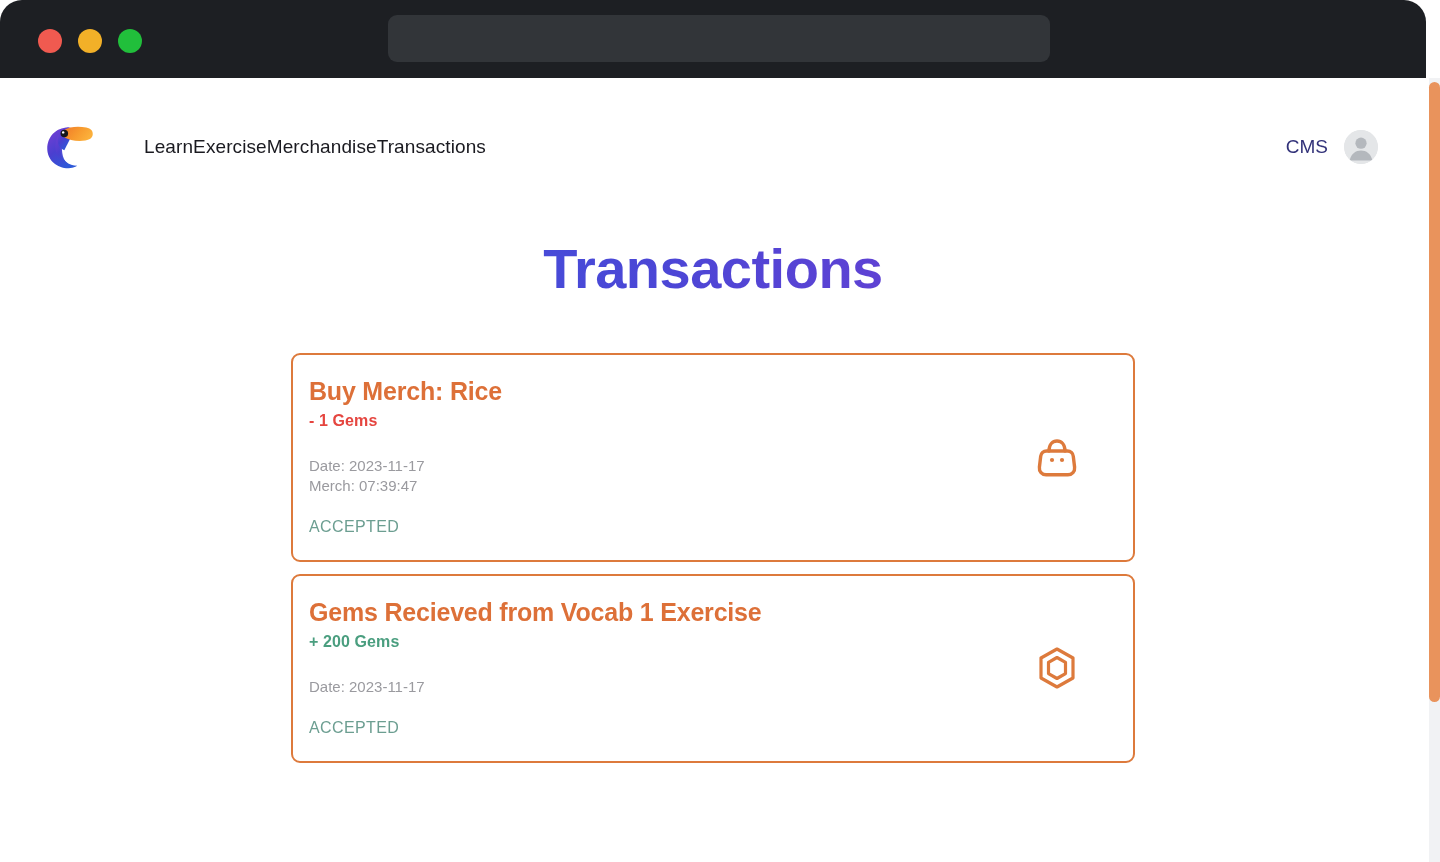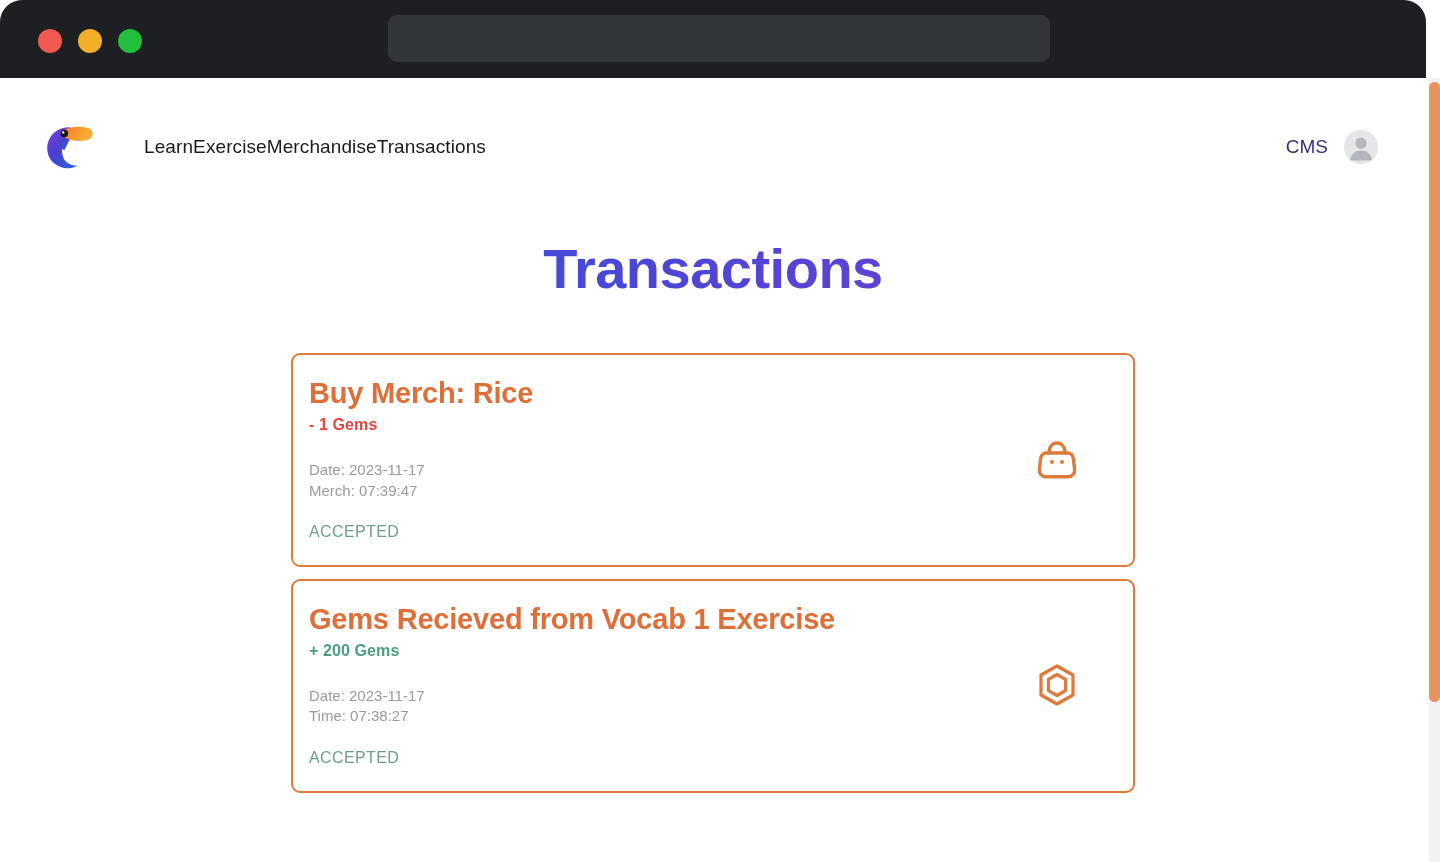"Buy Merch: Rice" .tx-title { font-size: 29px -> 25px }
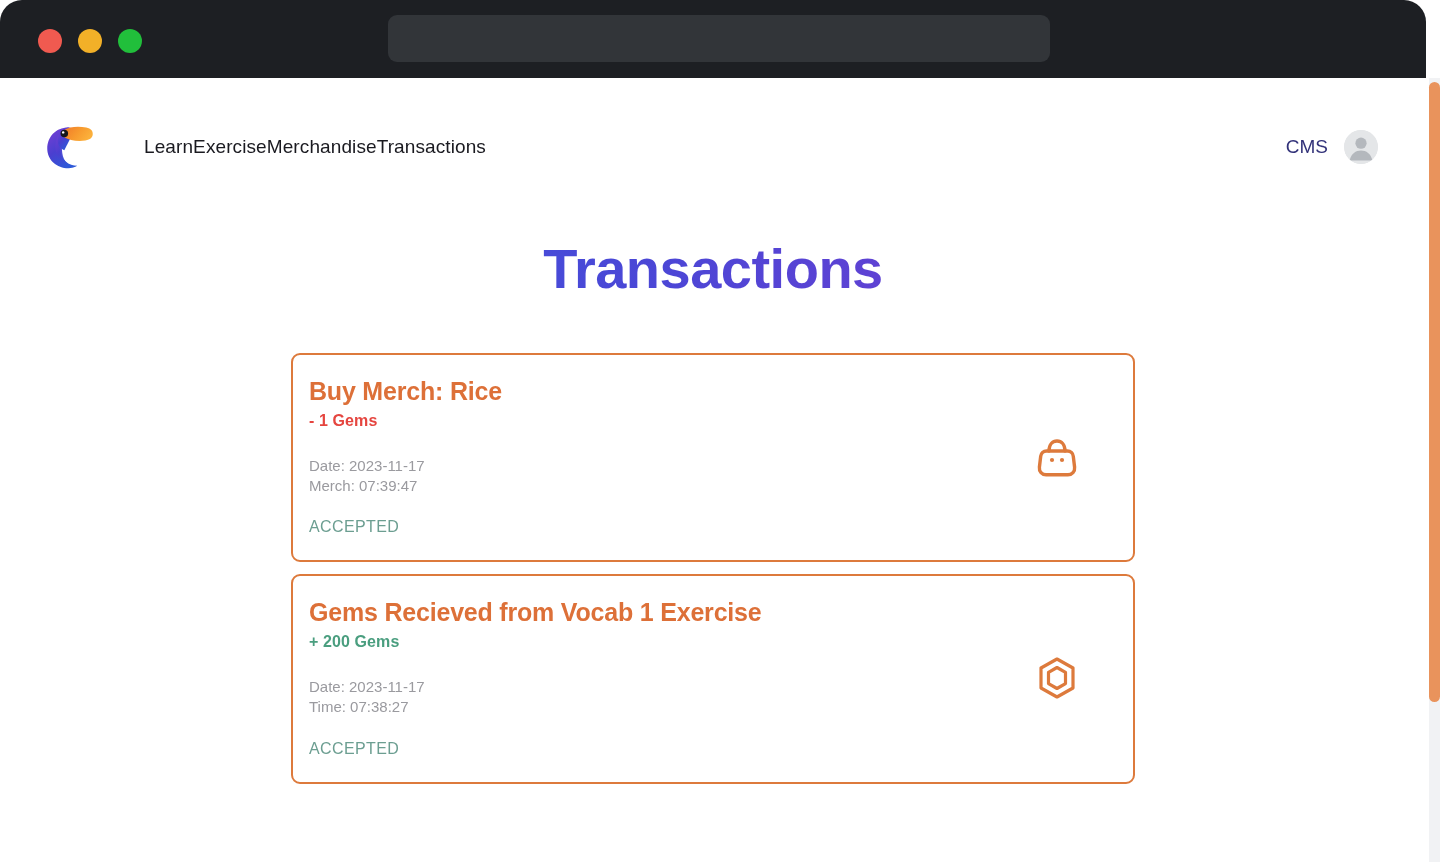"Time: 07:38:27" div { html: <div>Time: 07:38:27</div> -> none }
